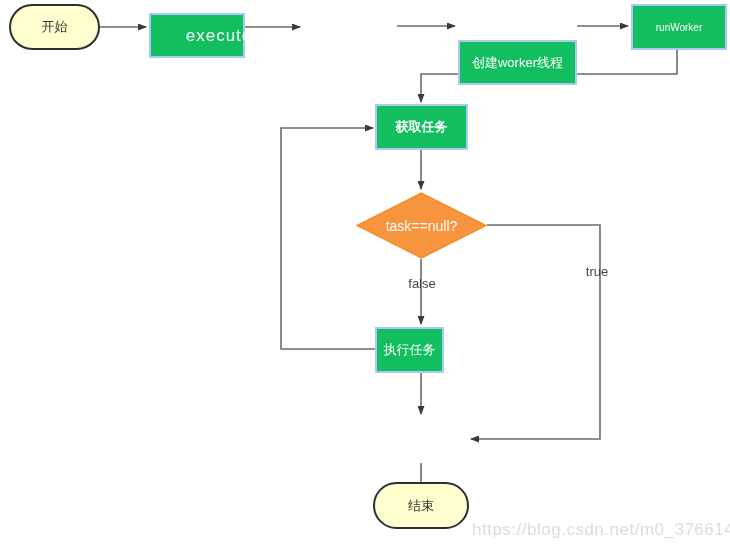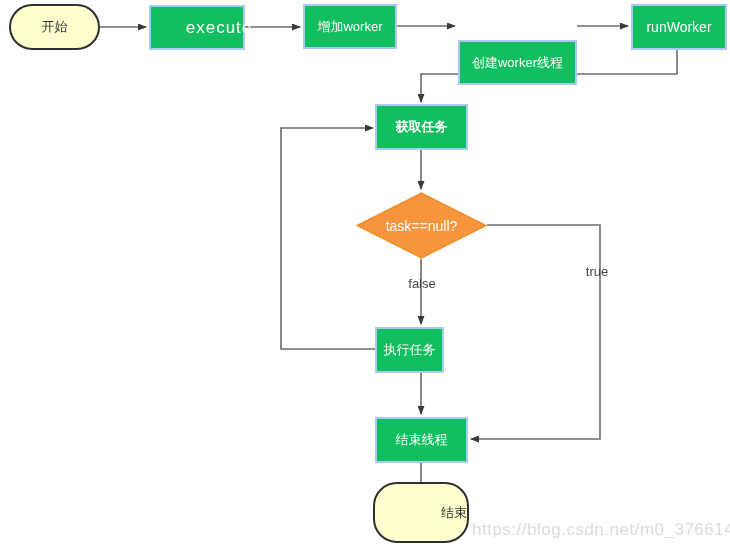"execute" div.node { top: 5px -> 13px }
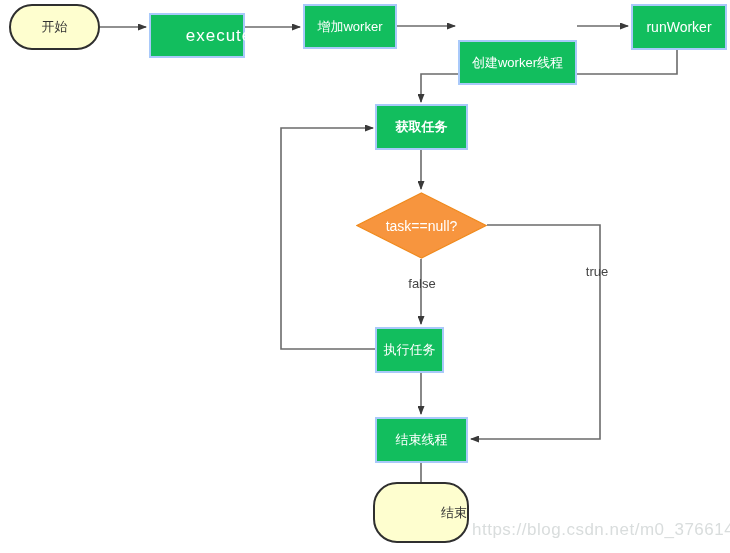"增加worker" div.node { html: <div> <span>增加worker</span> </div> -> none }
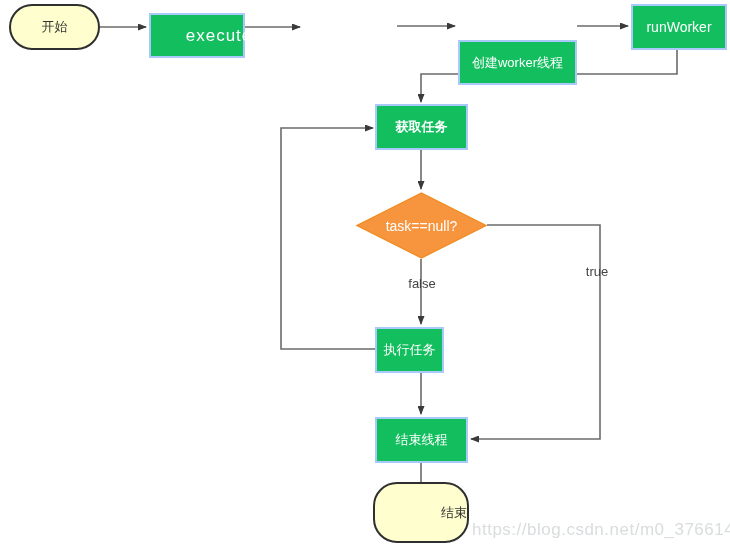"runWorker" .process.mid-label { font-size: 14px -> 10px }
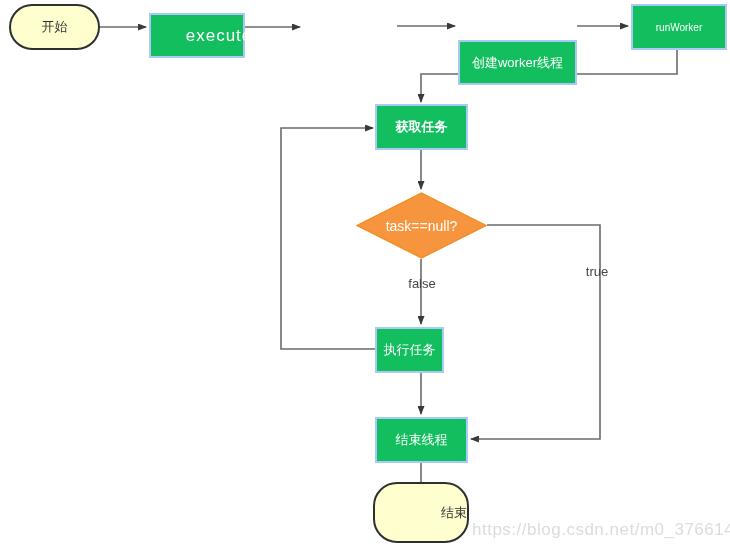"结束线程" div.node { html: <div> <span>结束线程</span> </div> -> none }
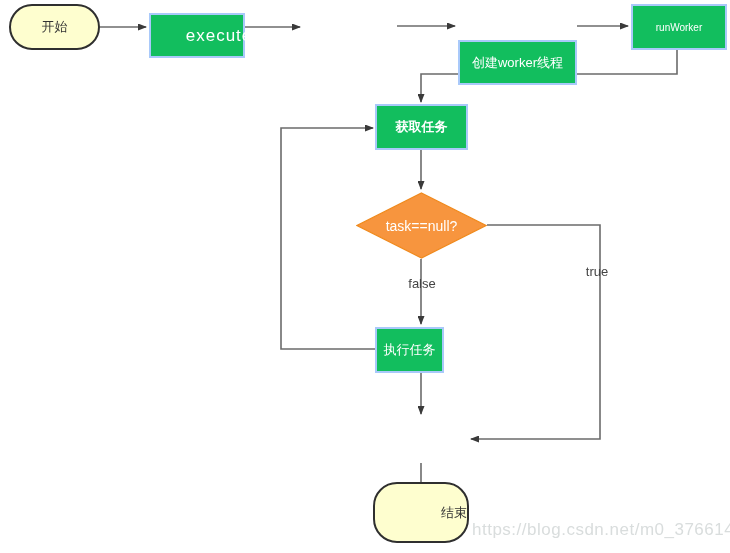"结束" div.node { height: 61px -> 47px; justify-content: flex-end -> none }
